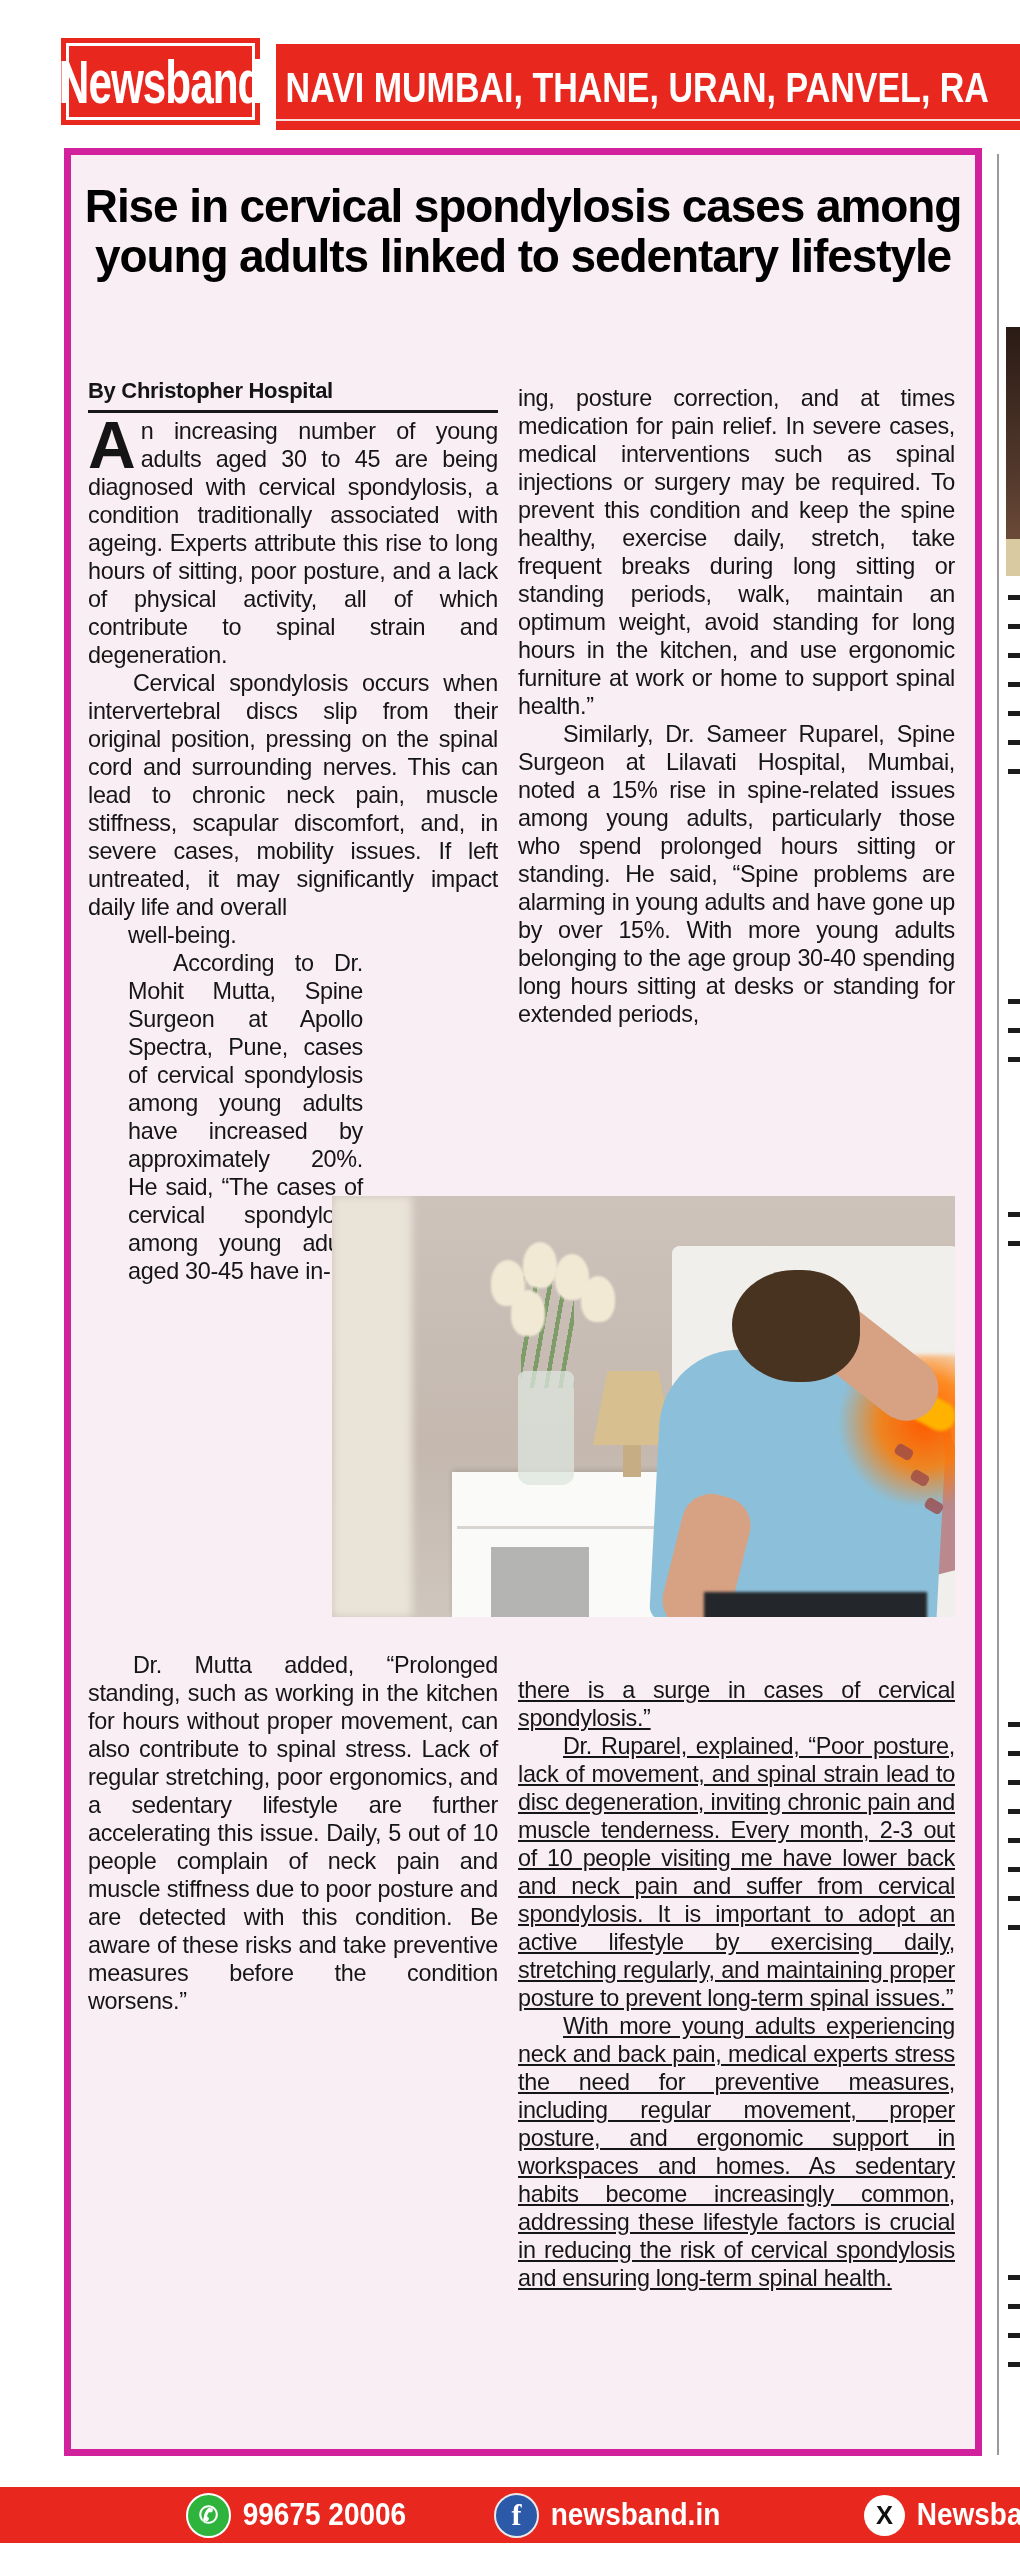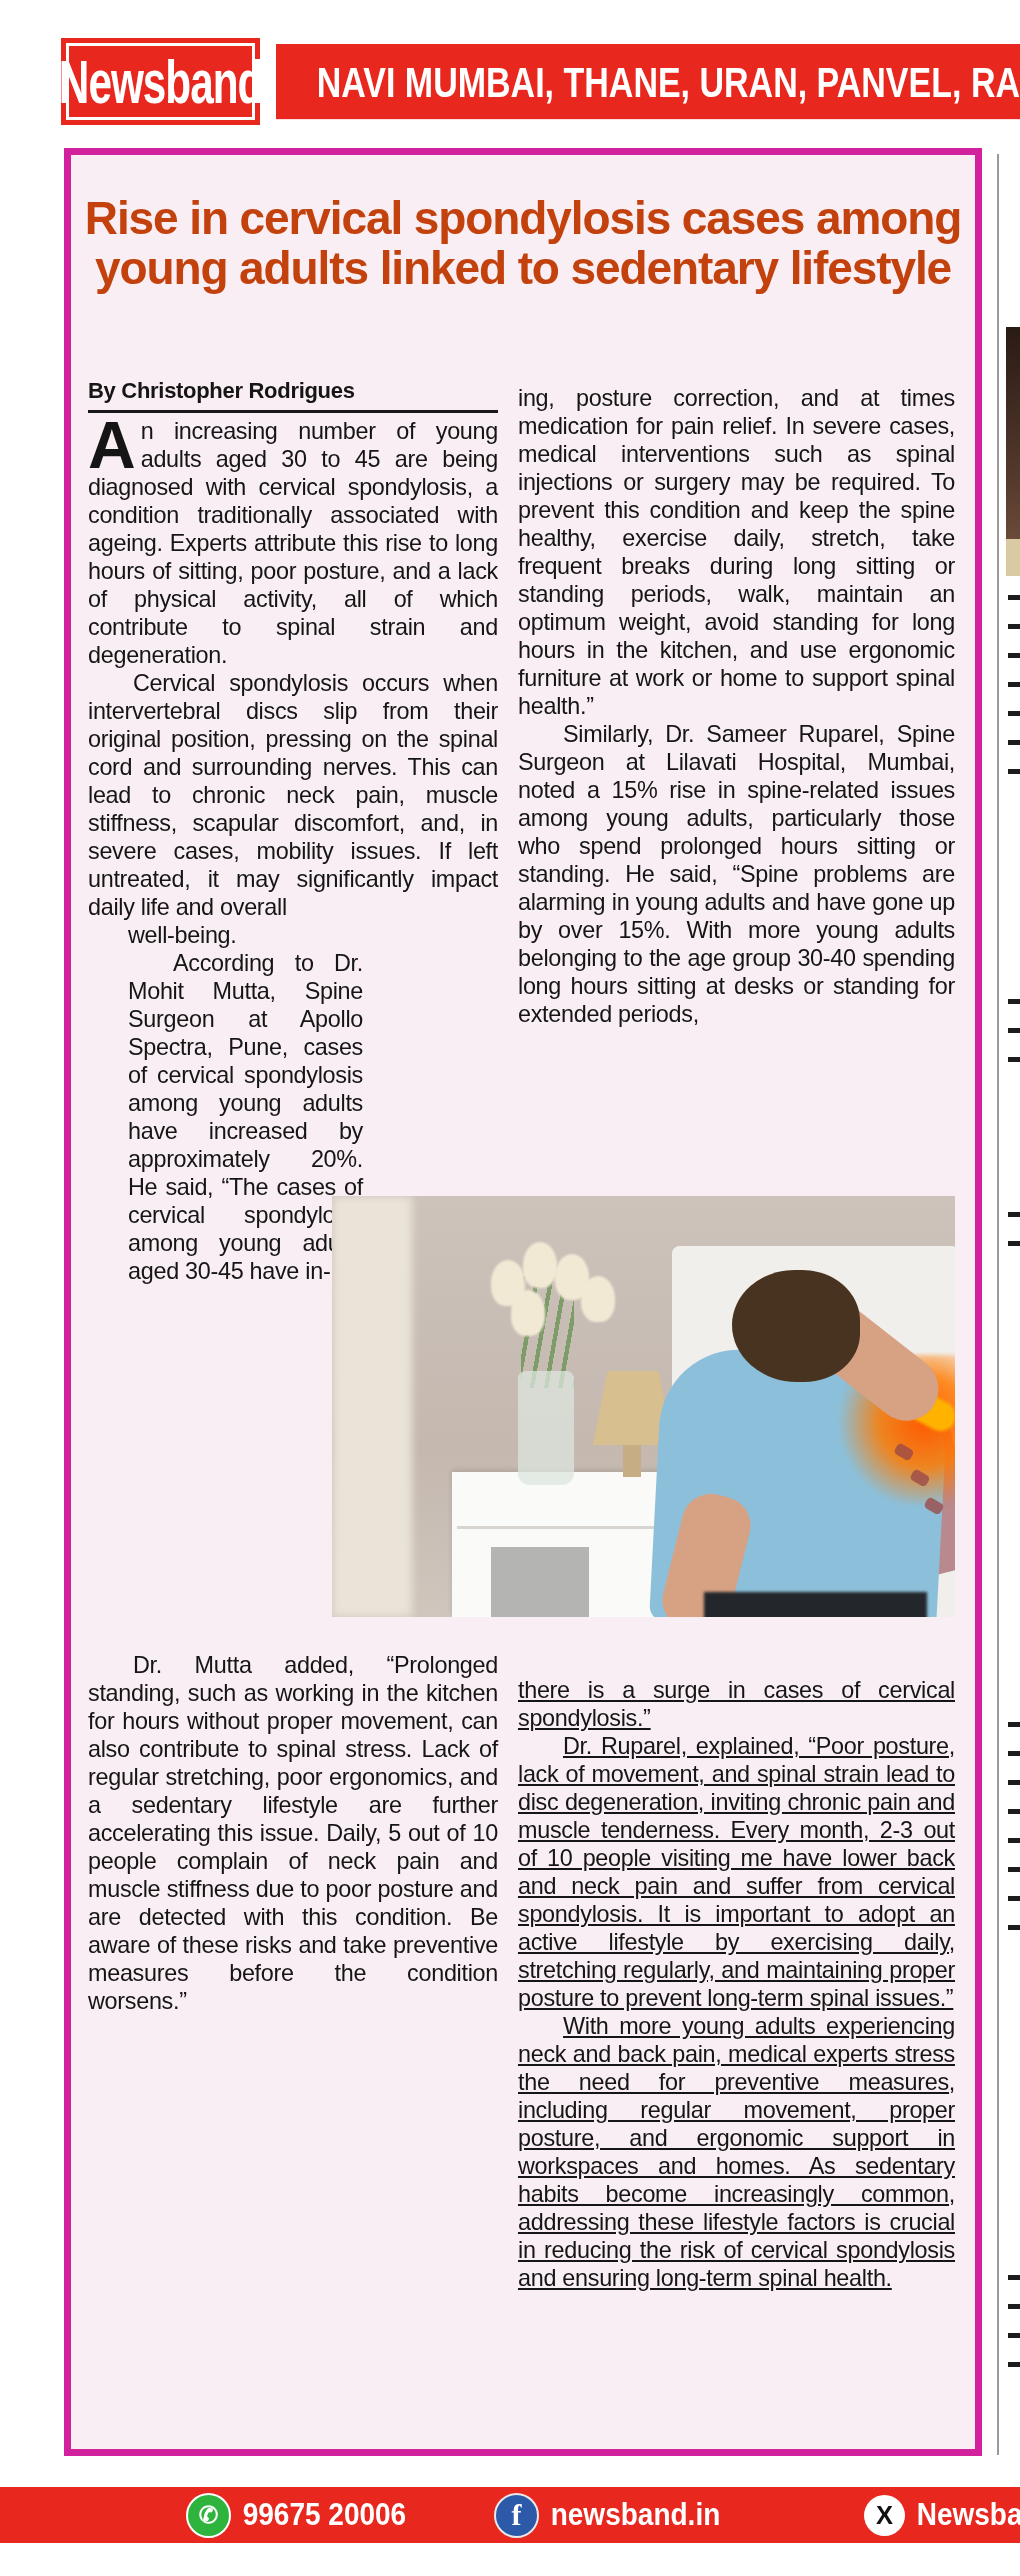"NAVI MUMBAI, THANE, URAN, PANVEL," #region-strip { height: 76px -> 86px; justify-content: flex-end -> none }
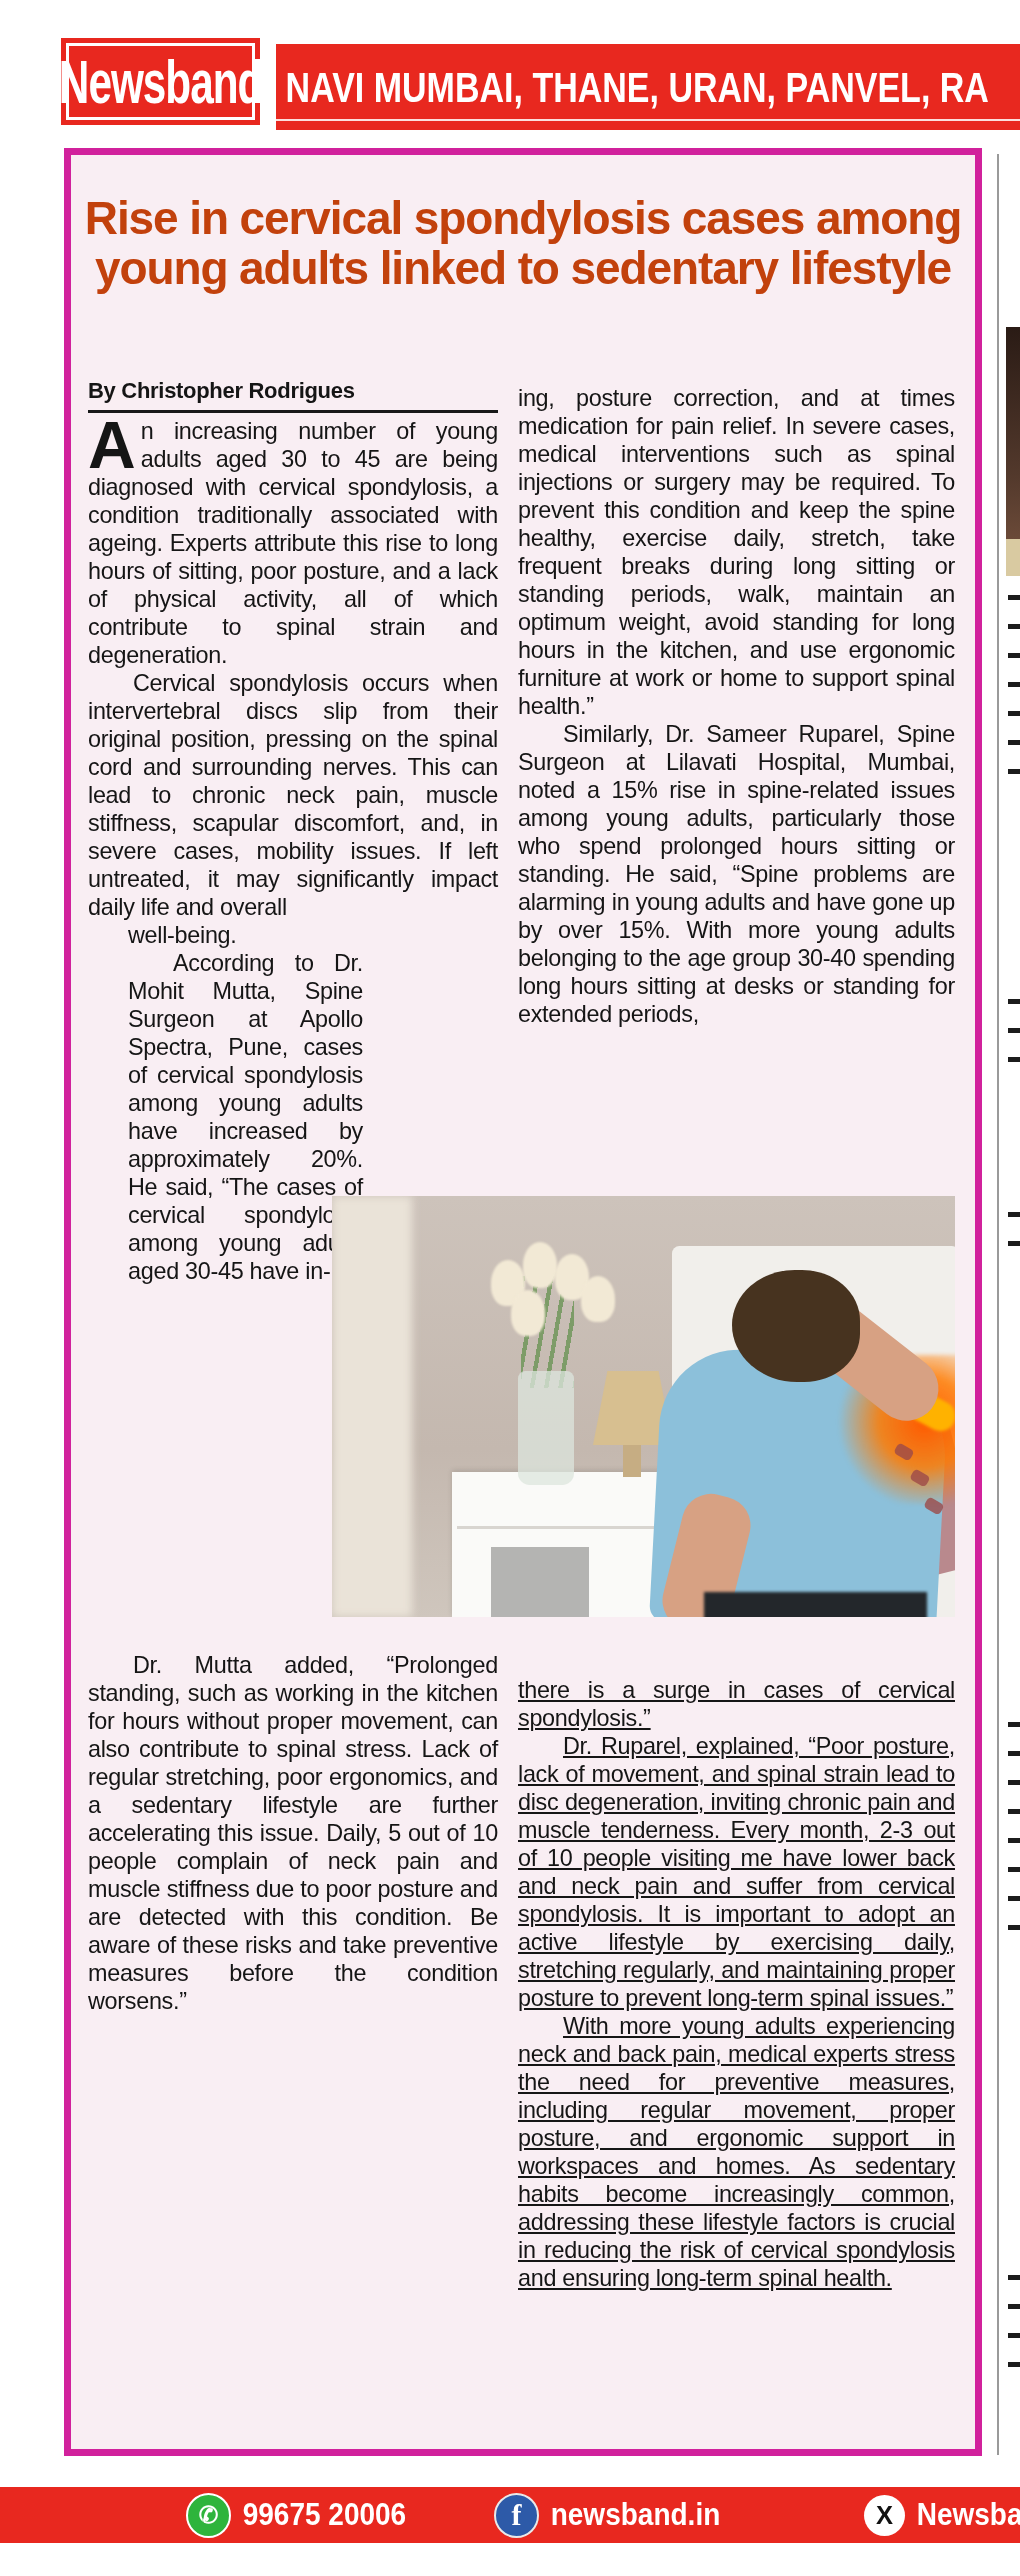"Rise in cervical spondylosis cases" #headline { color: #c2410c -> #000000; margin-top: 12px -> none }
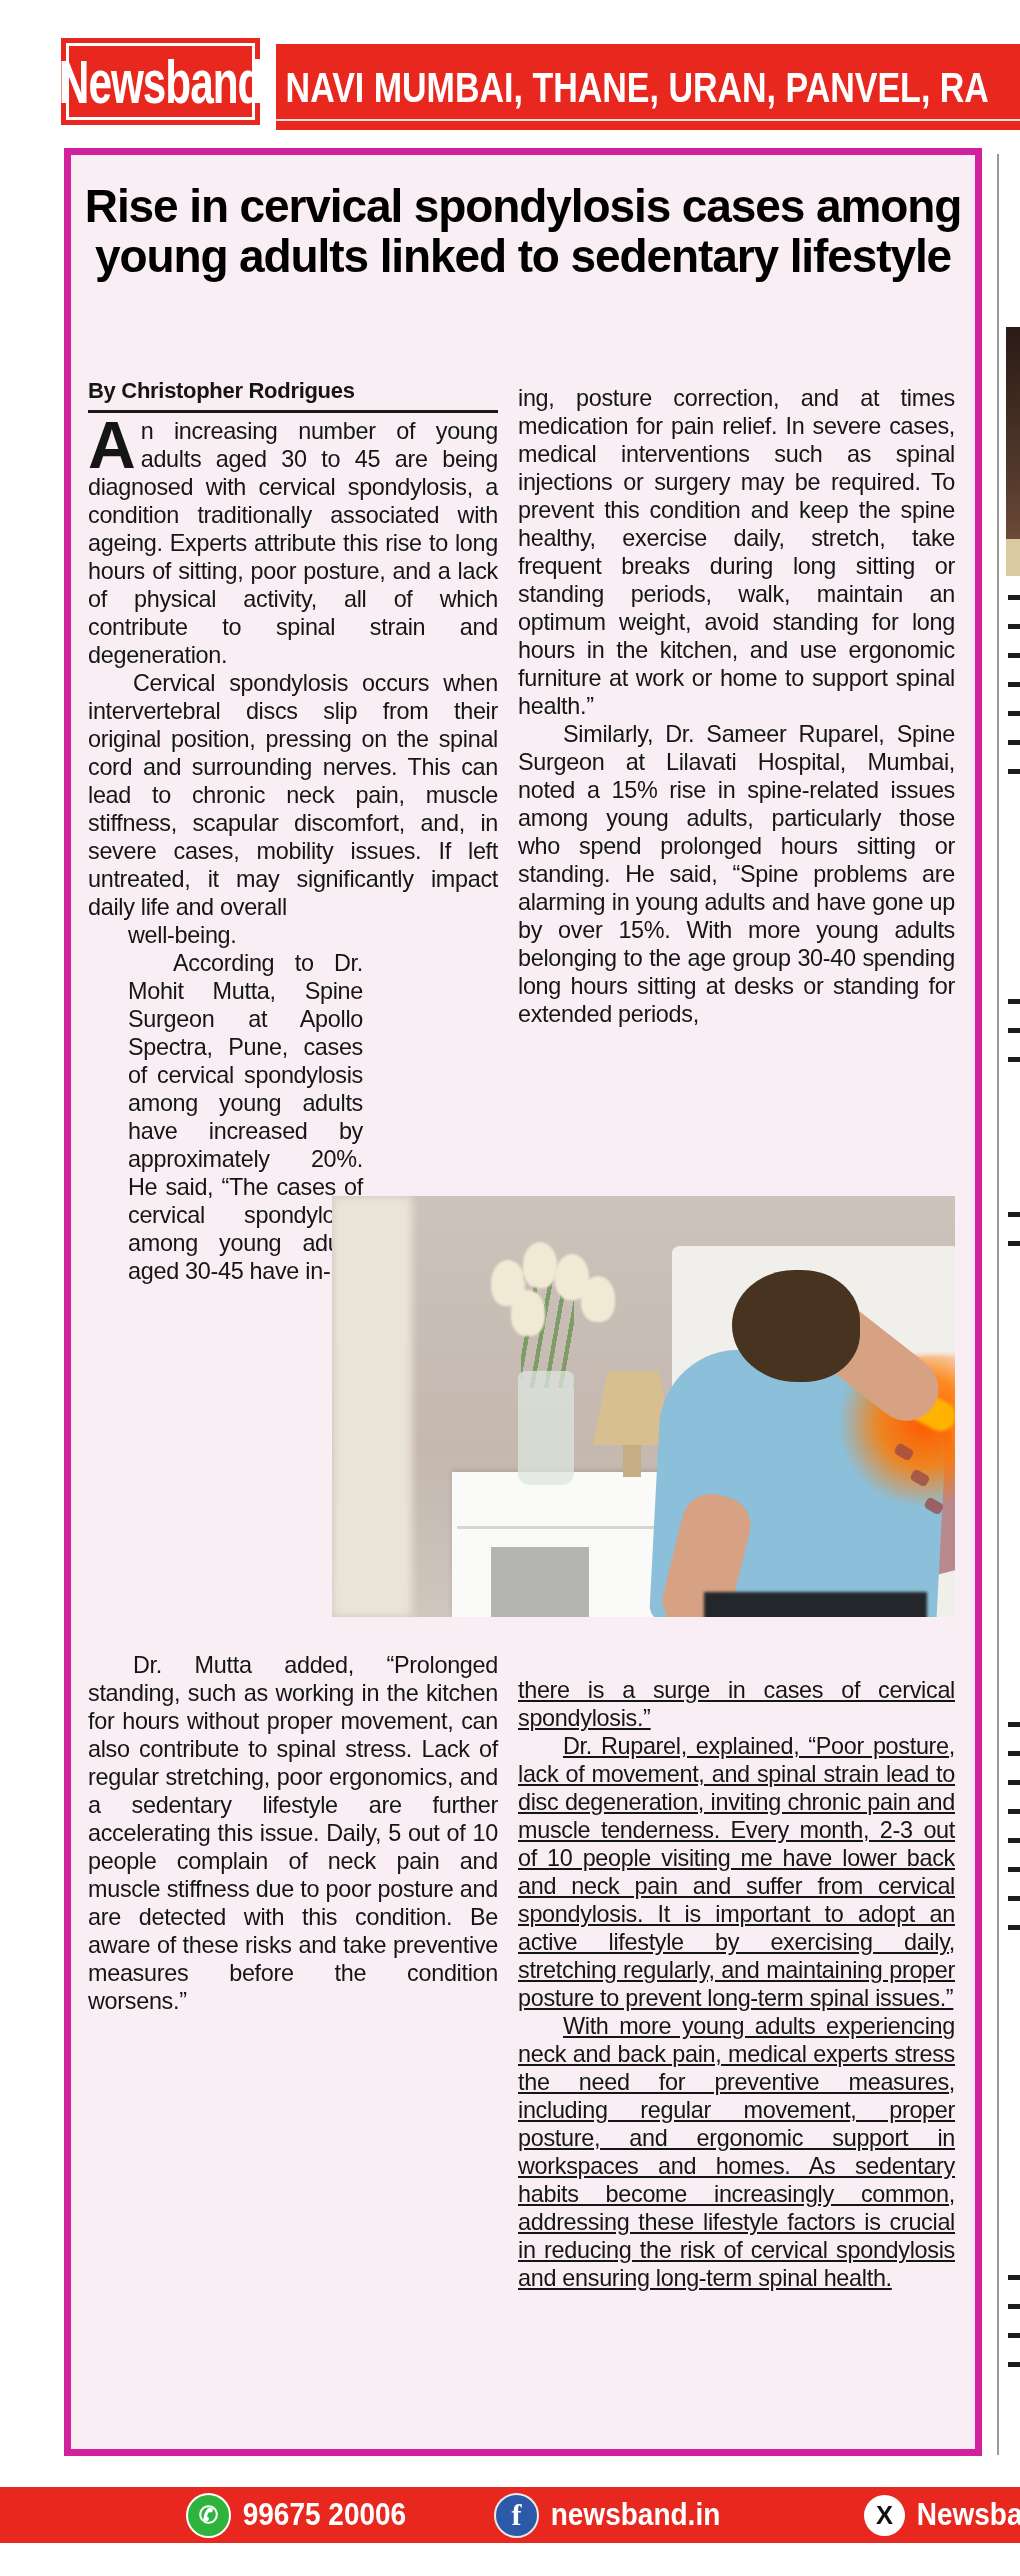"By Christopher Rodrigues" div { text: Rodrigues -> Hospital }
